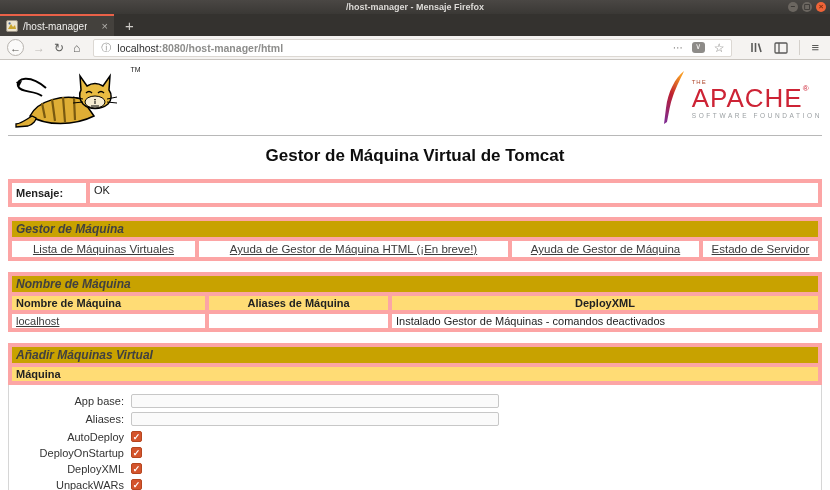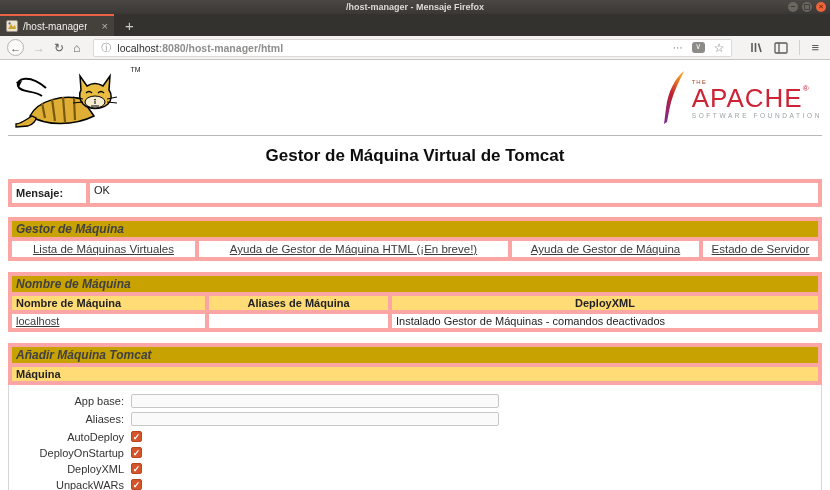"Añadir Máquina Tomcat" td { text: Máquina Tomcat -> Máquinas Virtual }
